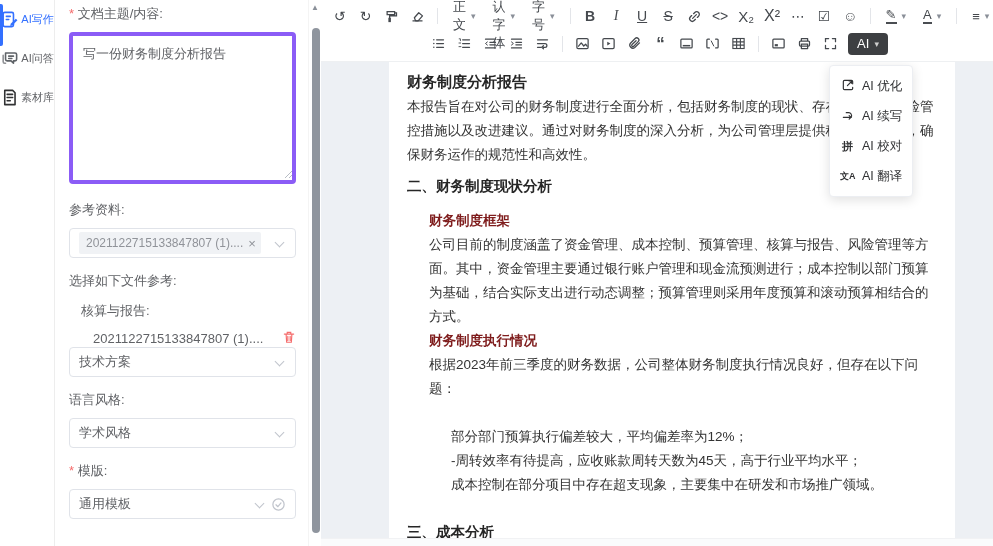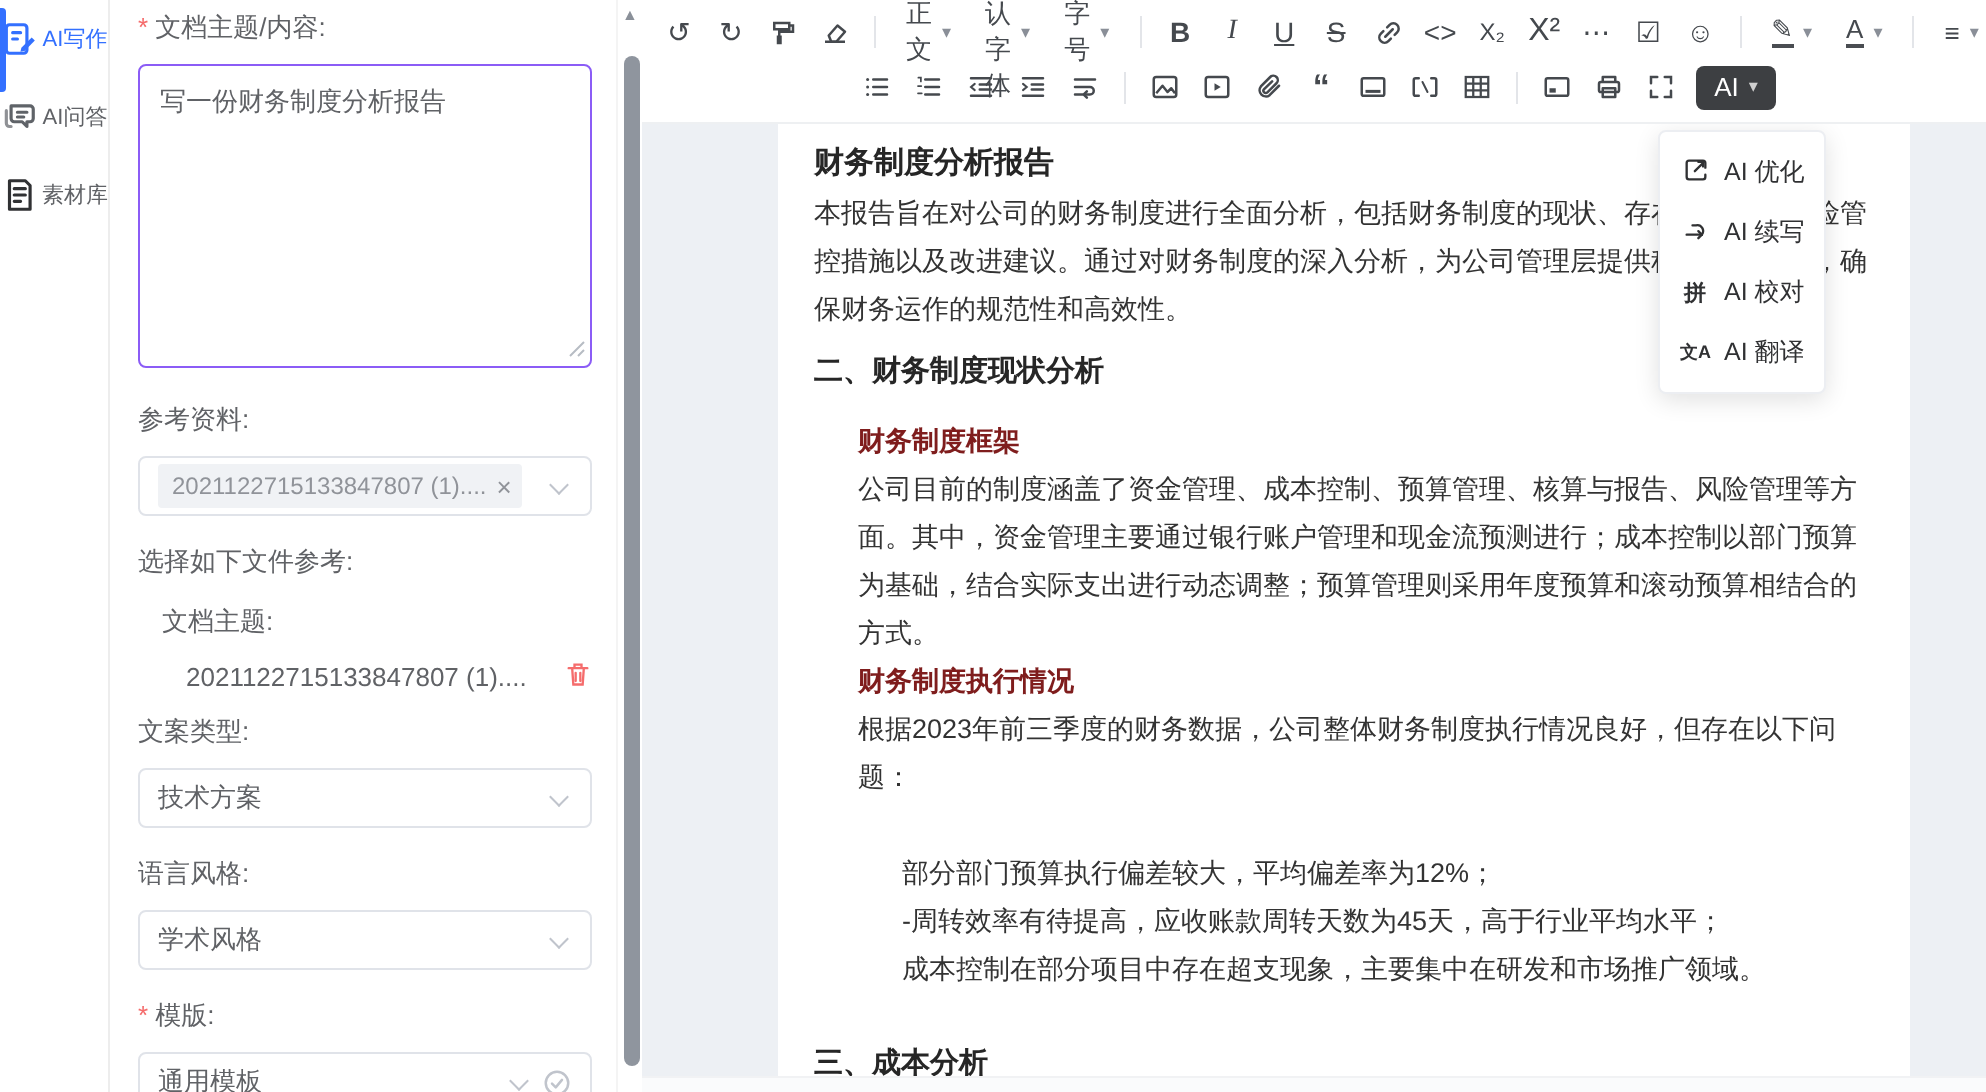"X₂" span.tbtn { font-size: 12px -> 15px }
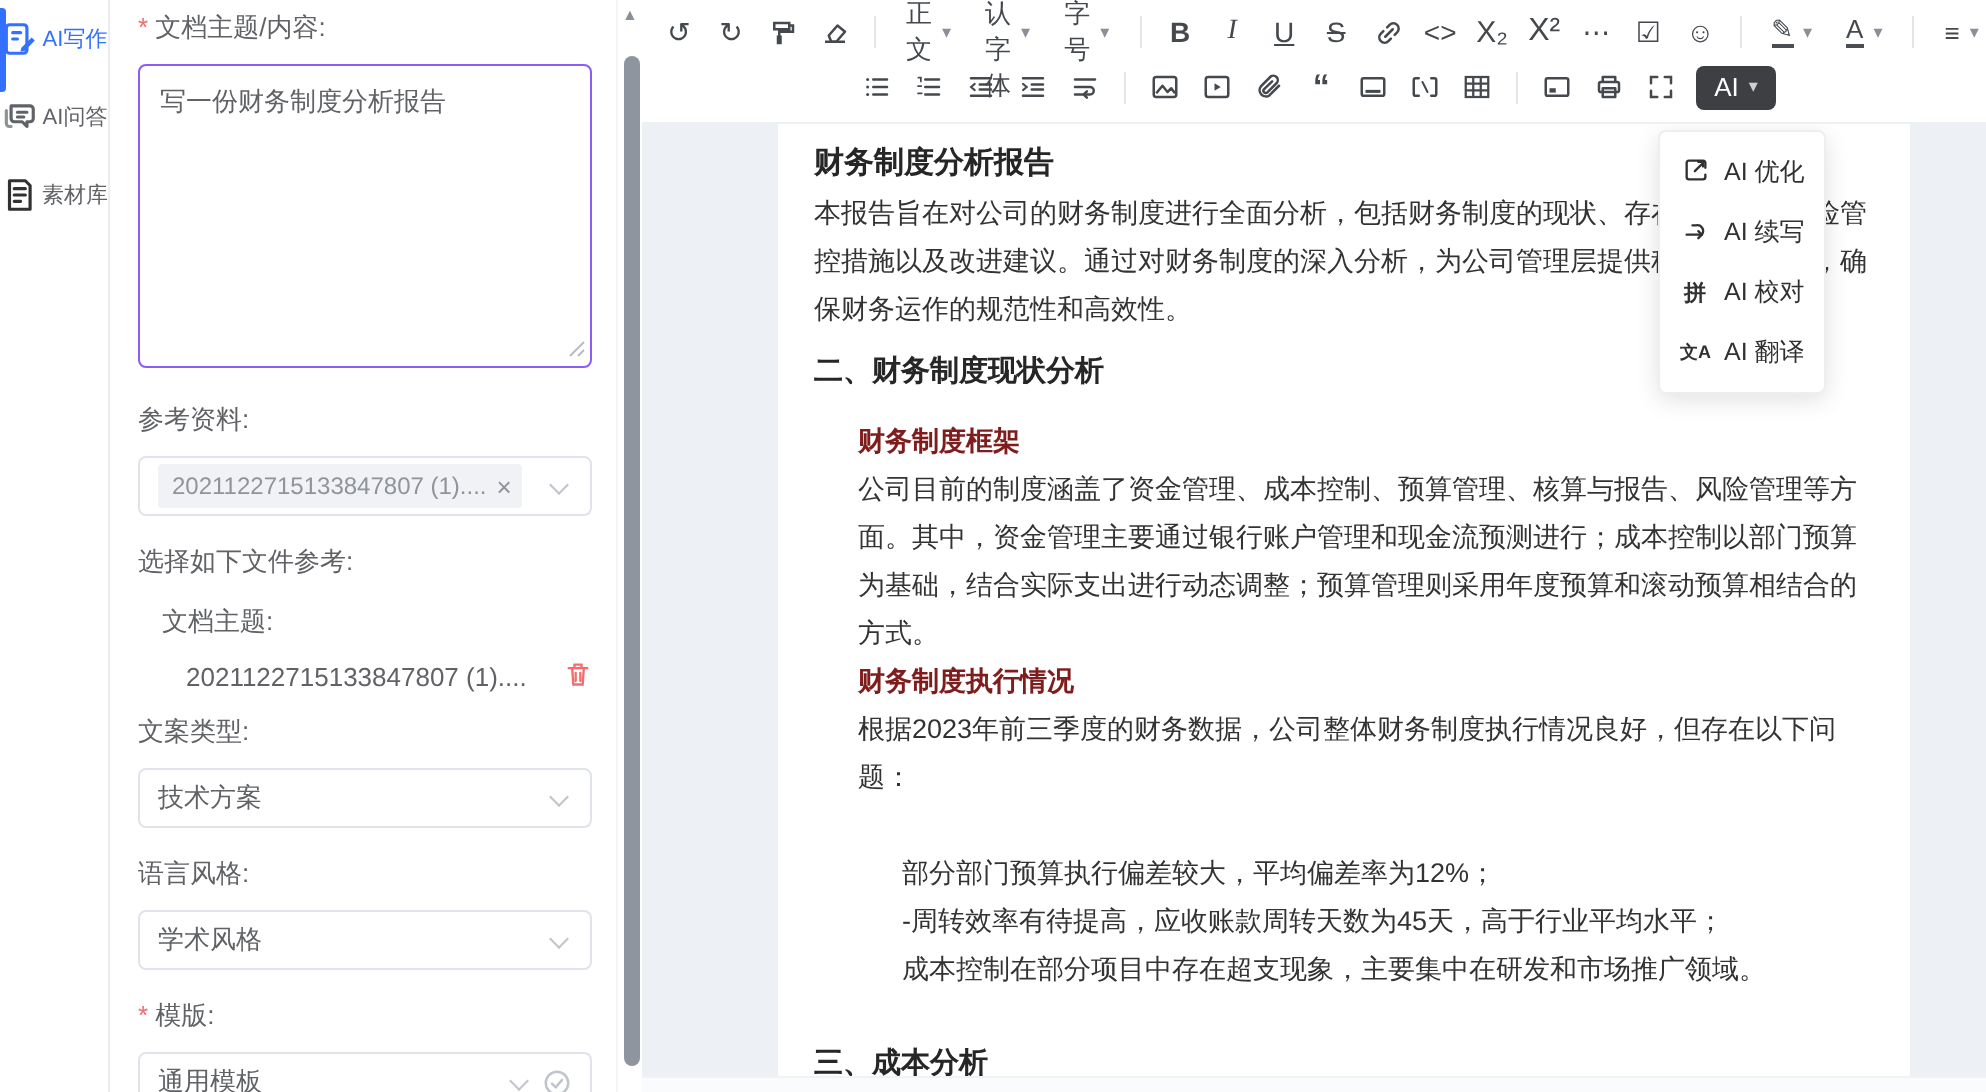"写一份财务制度分析报告" .topic-area { border: 1px solid #8b5cf6 -> 4px solid #8b5cf6 }
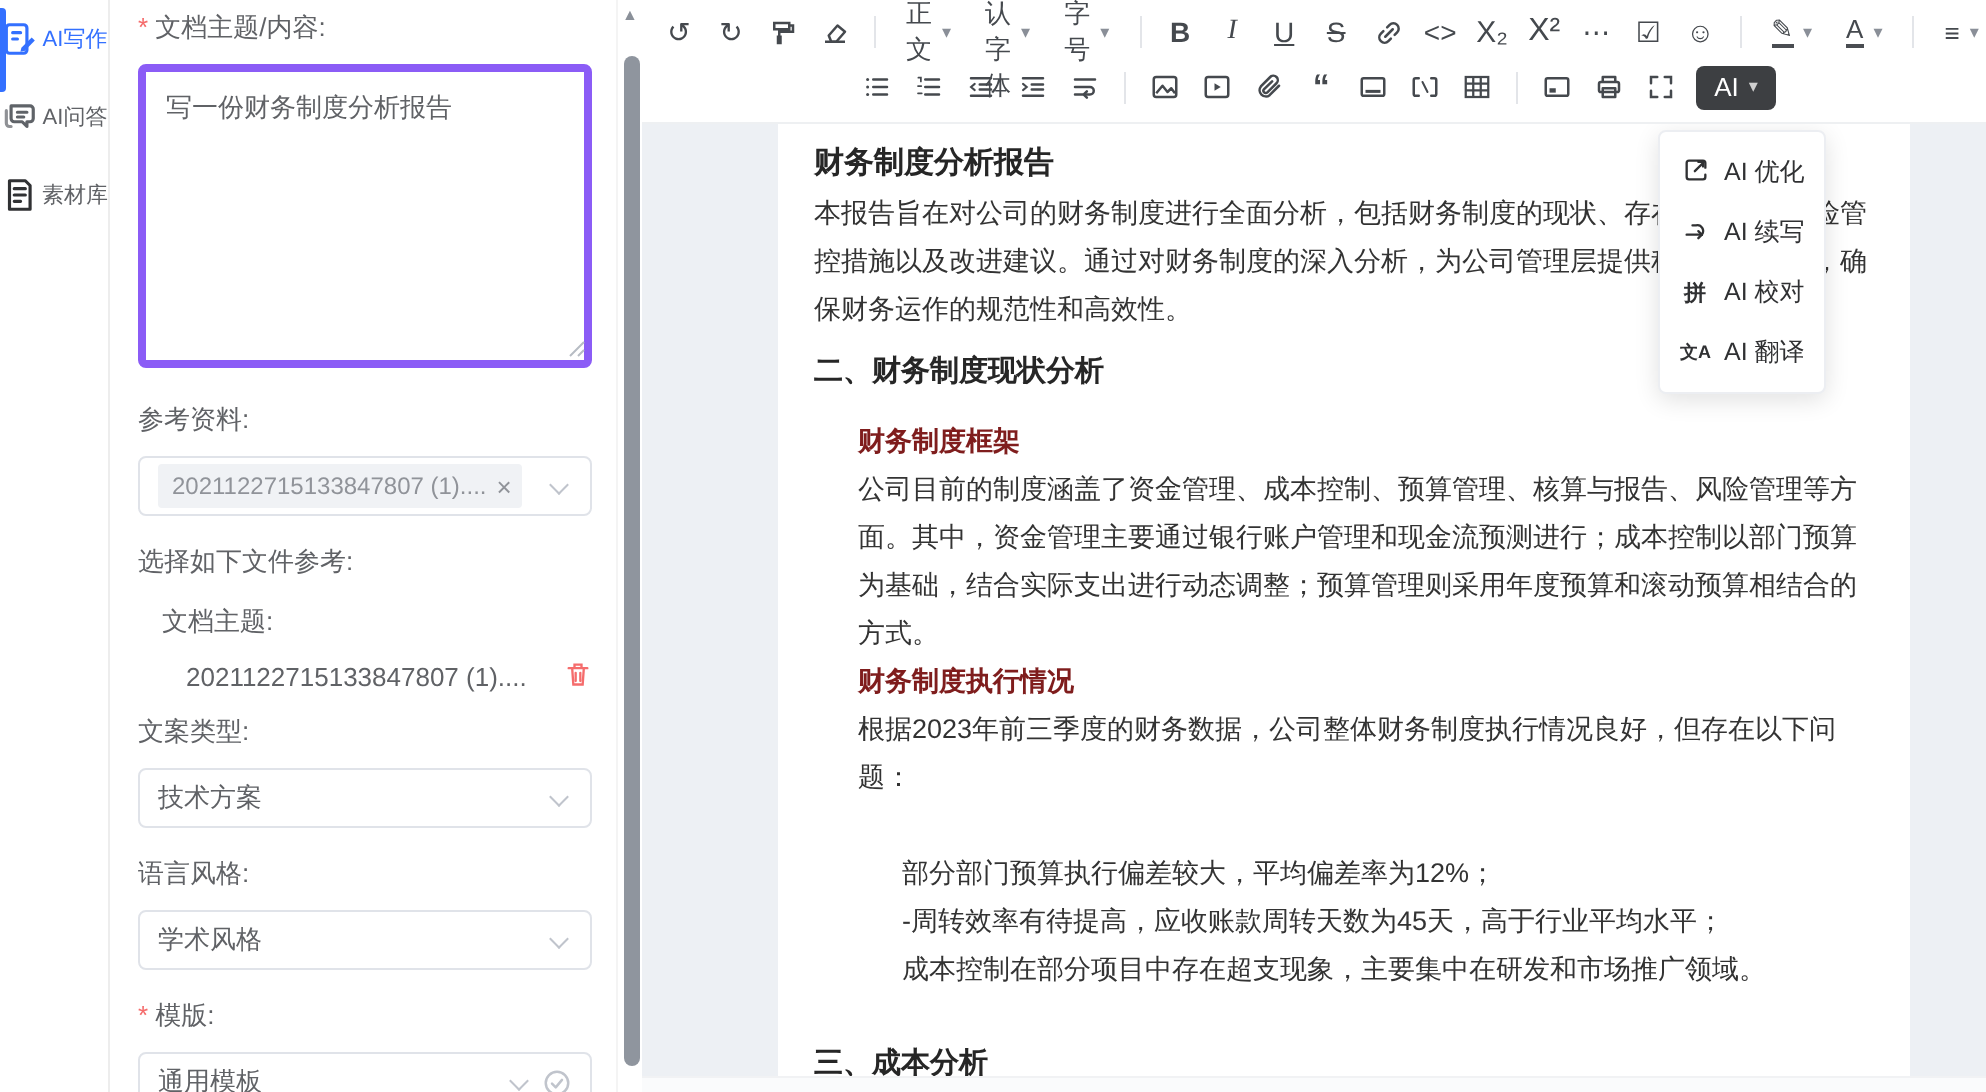"文档主题:" div.file-group { text: 文档主题 -> 核算与报告 }
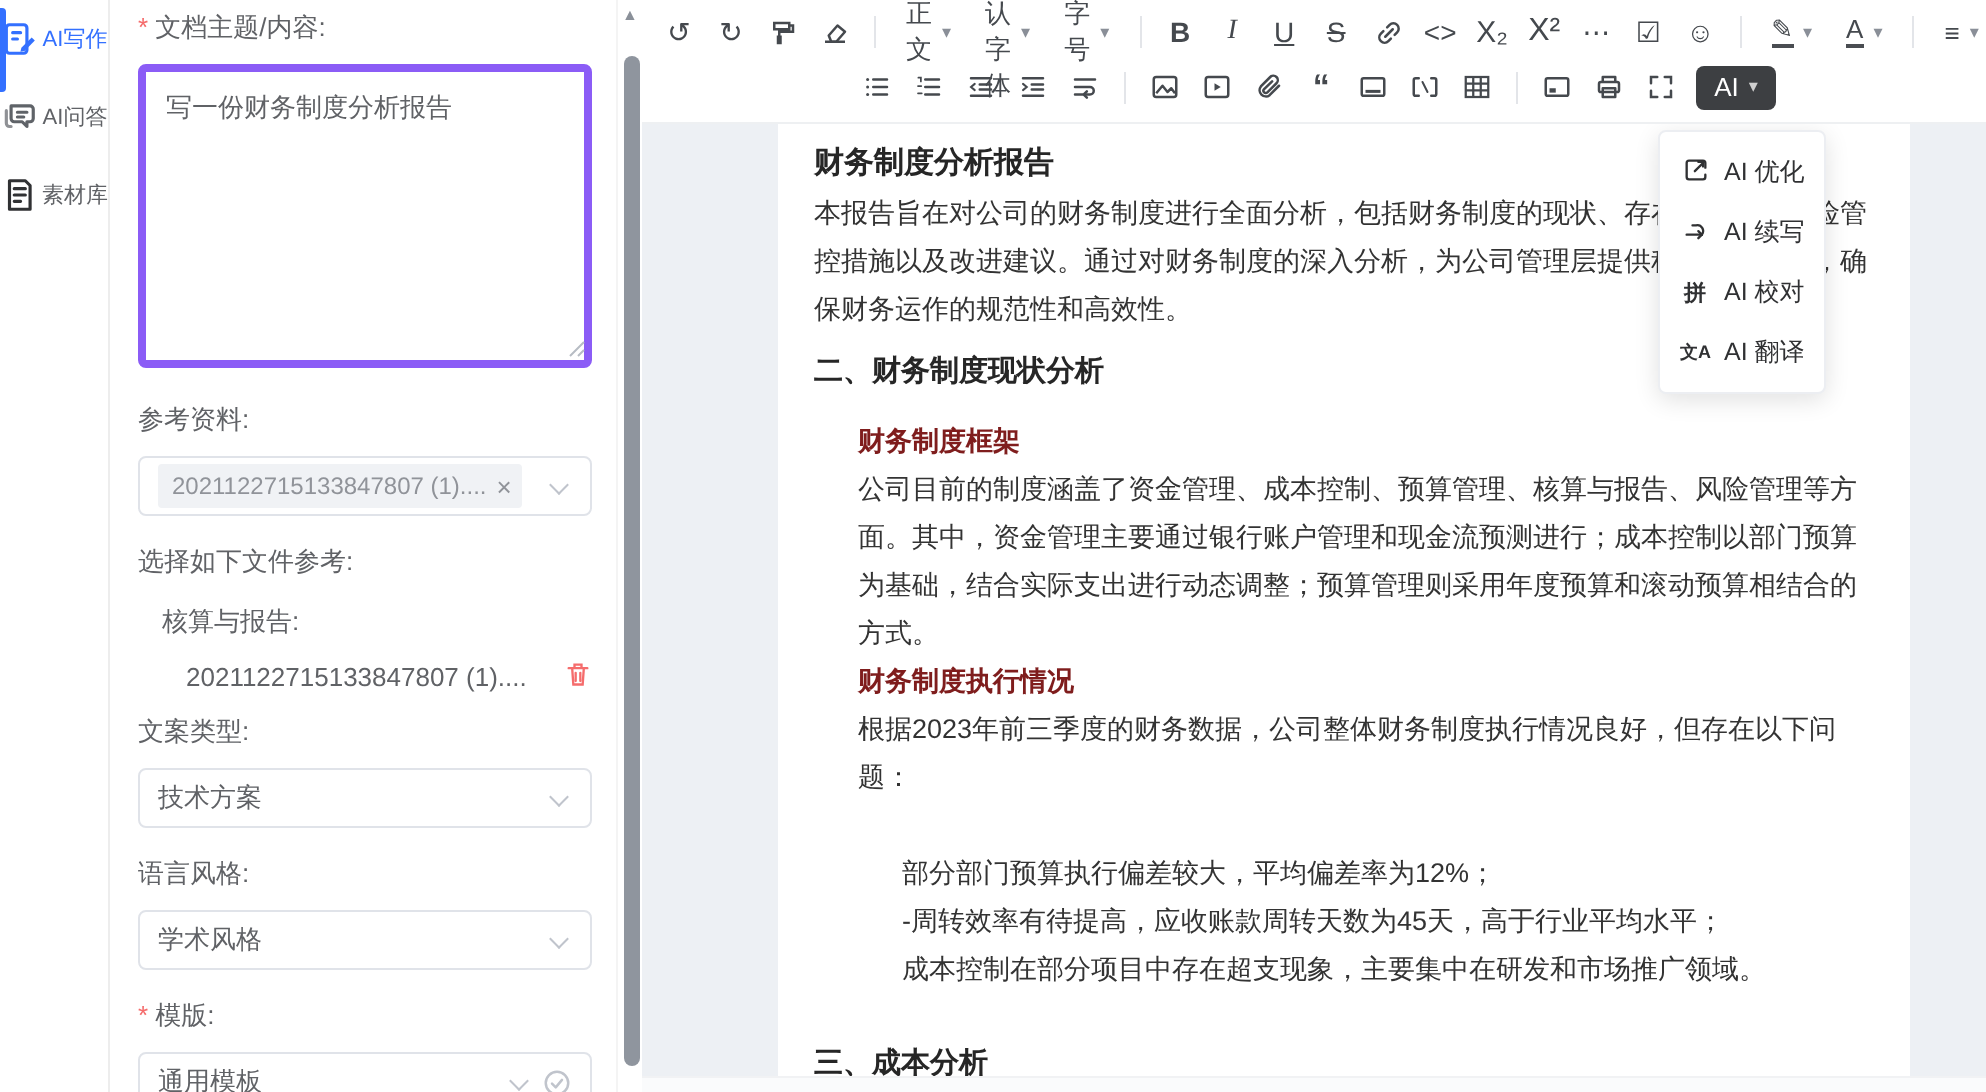"文案类型:" div.f-label { html: <div>文案类型:</div> -> none }
